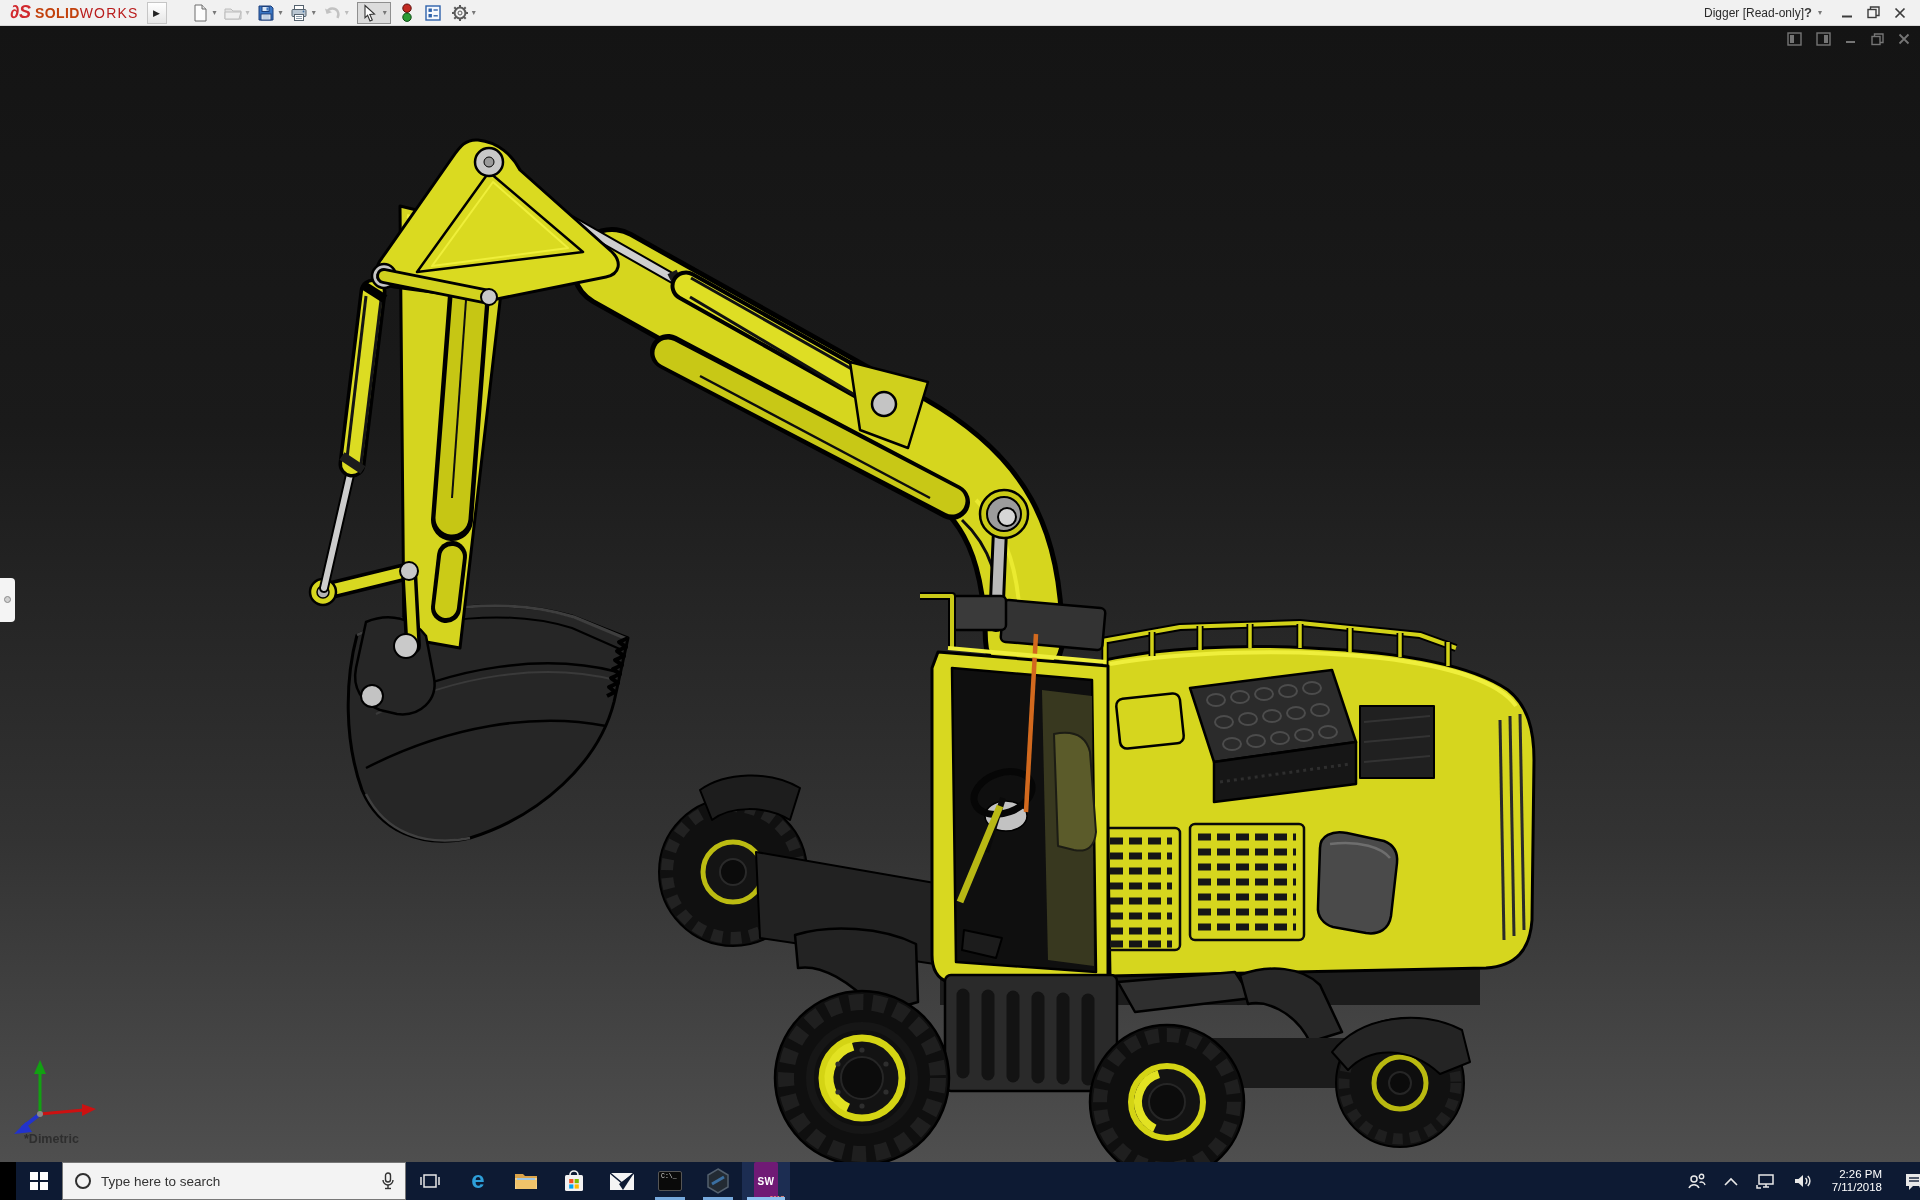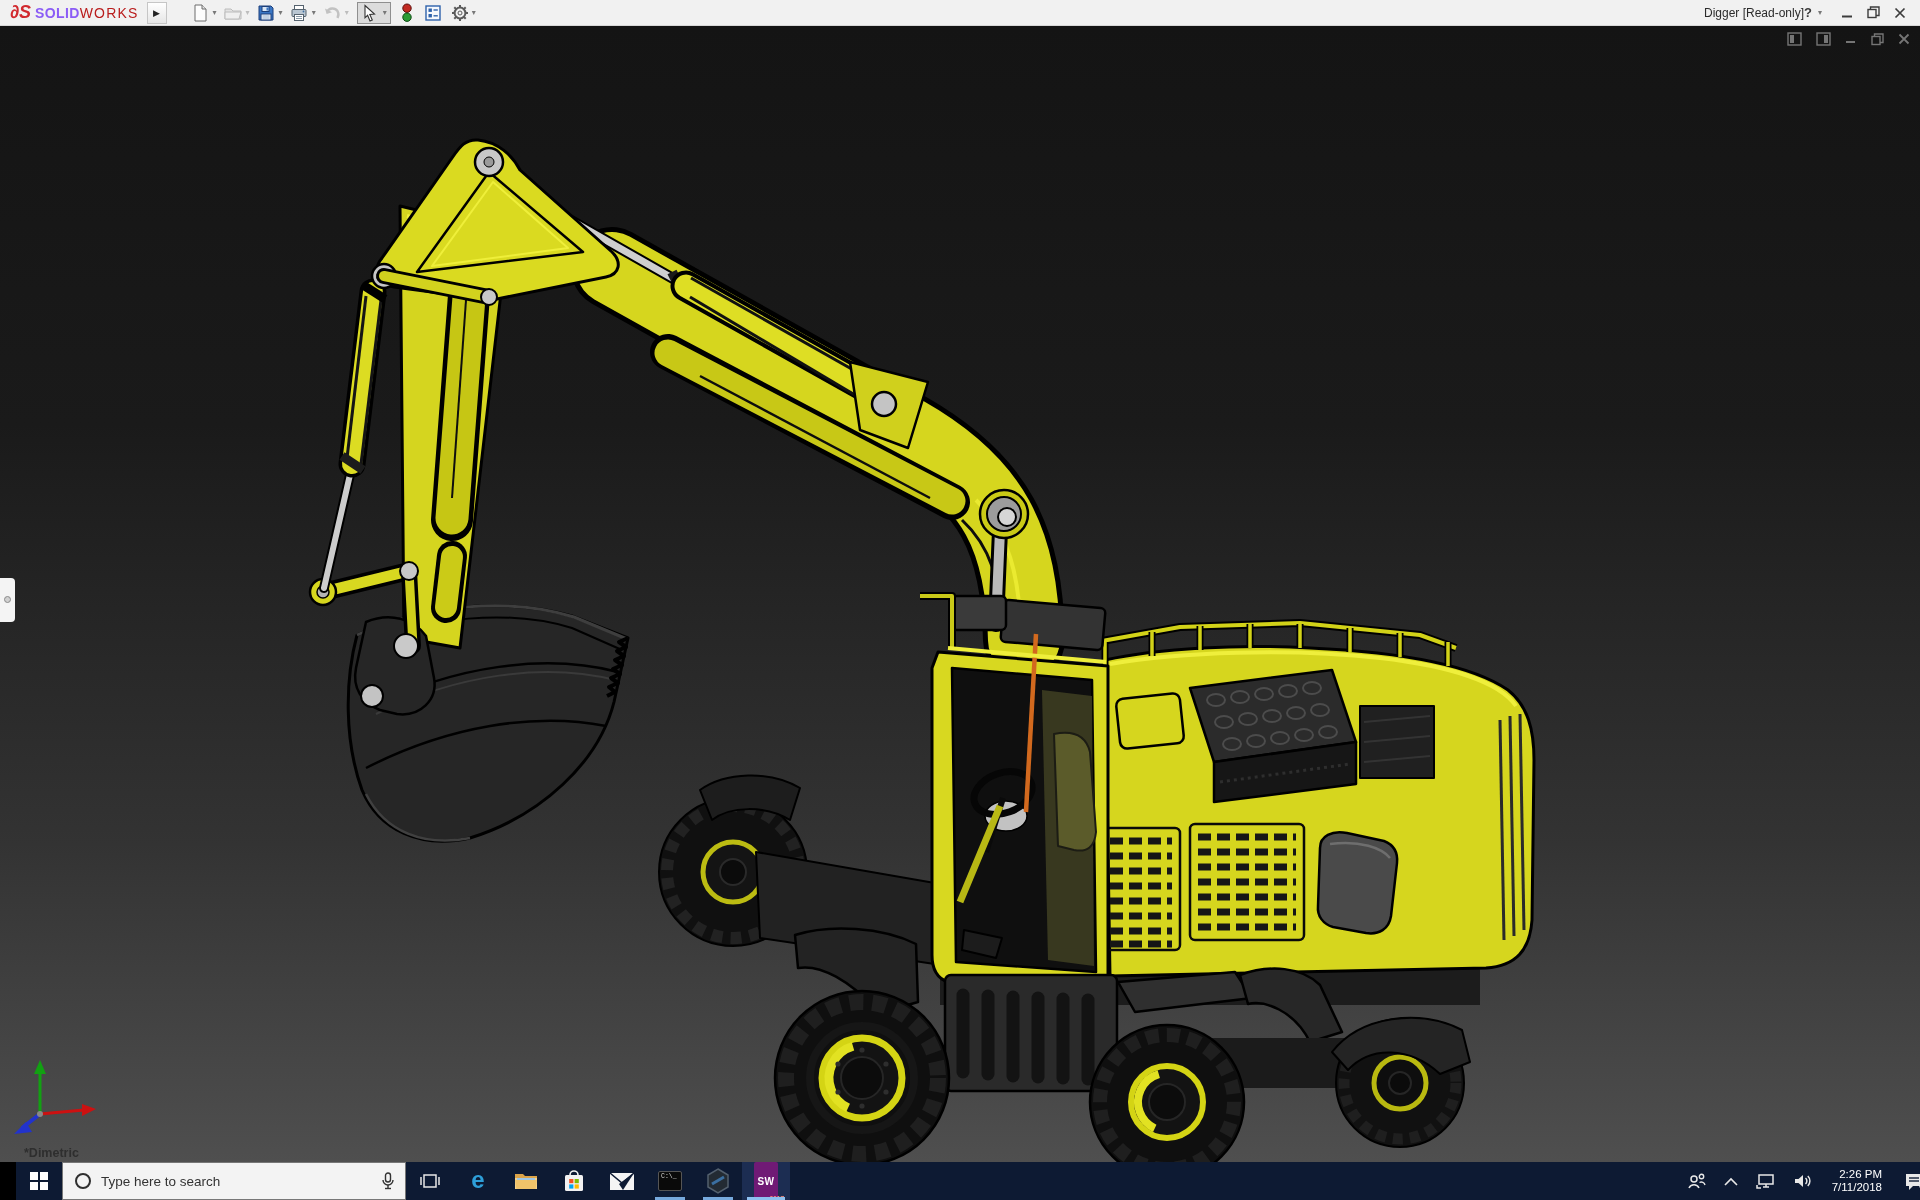"SOLID" .brand .solid { color: #8b5cf6 -> #c2410c }
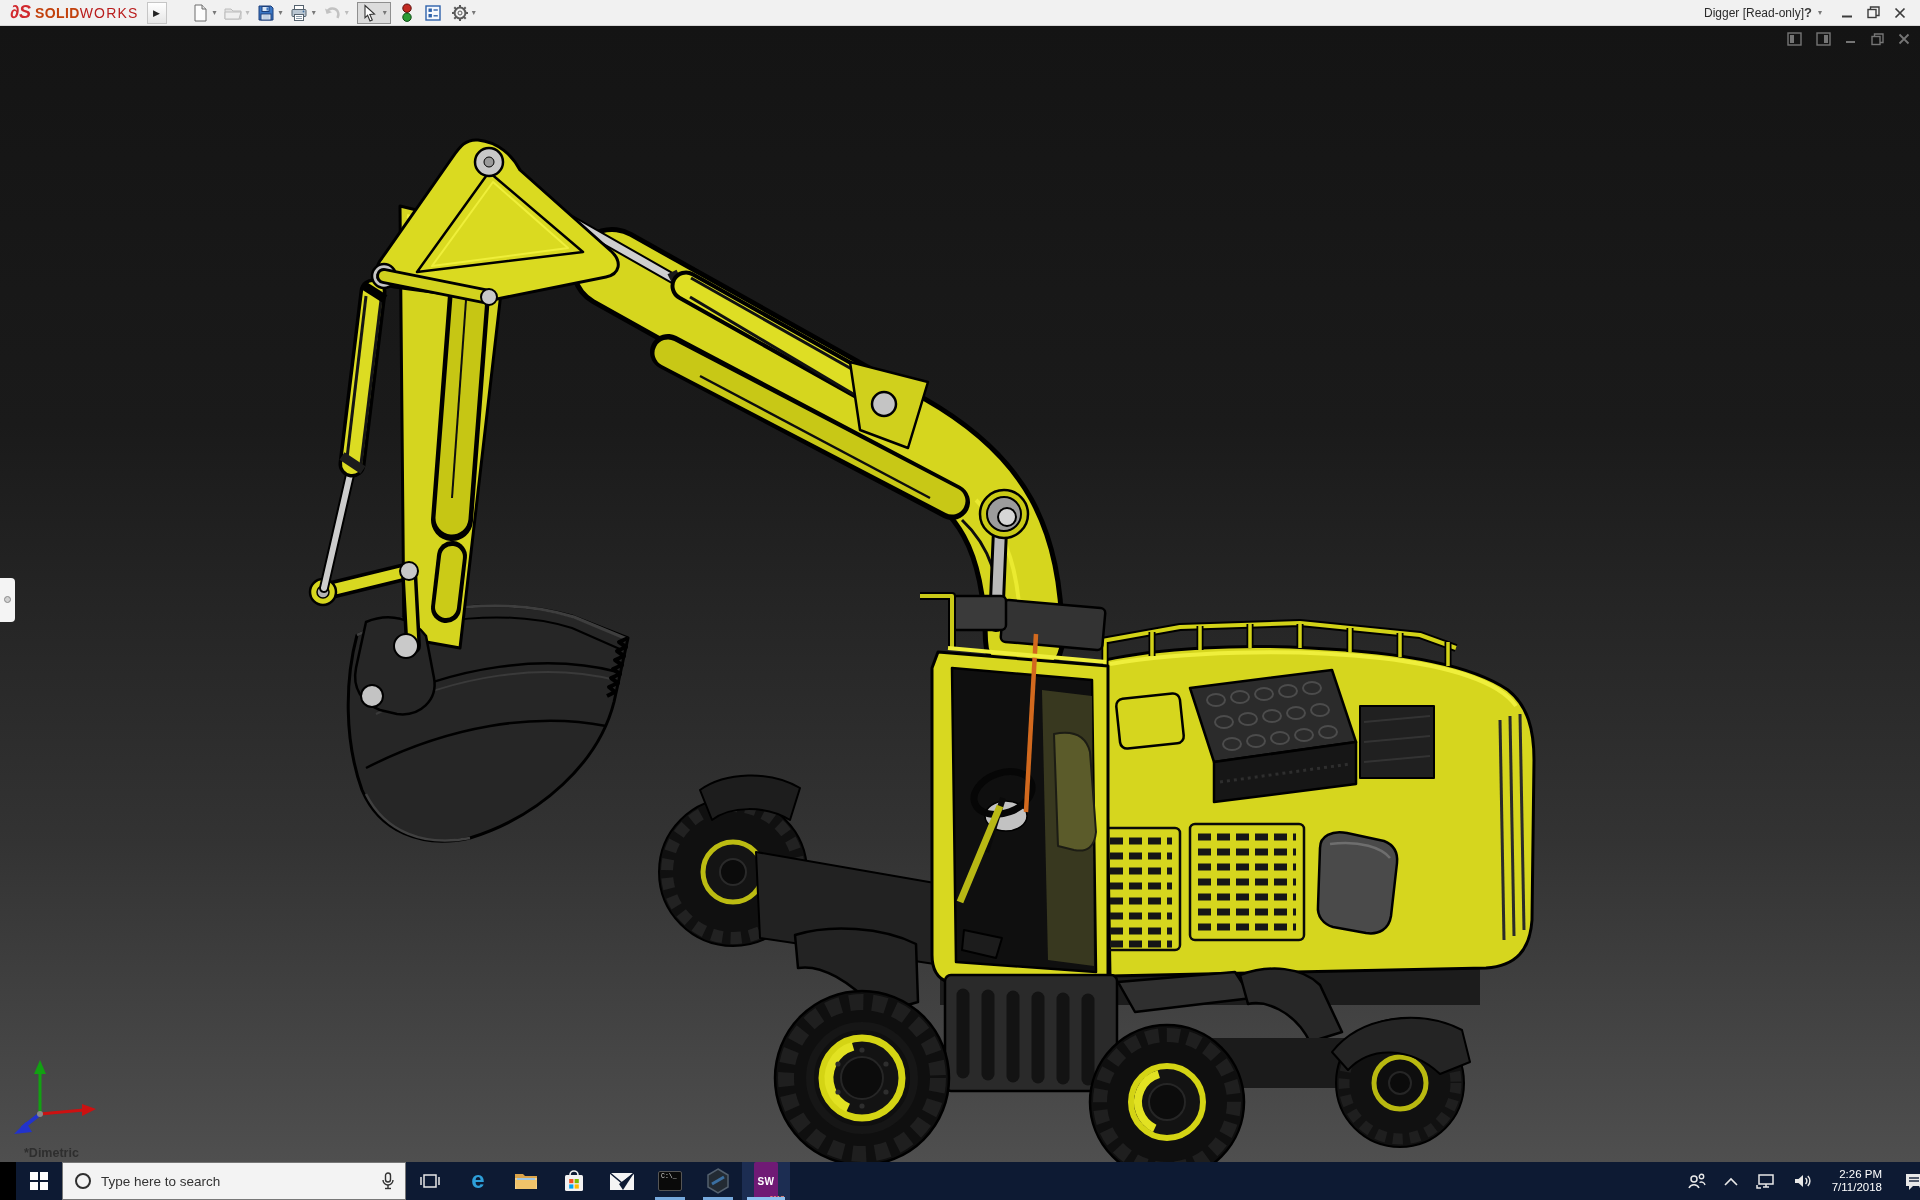"*Dimetric" .view-label { bottom: 2px -> 16px }
